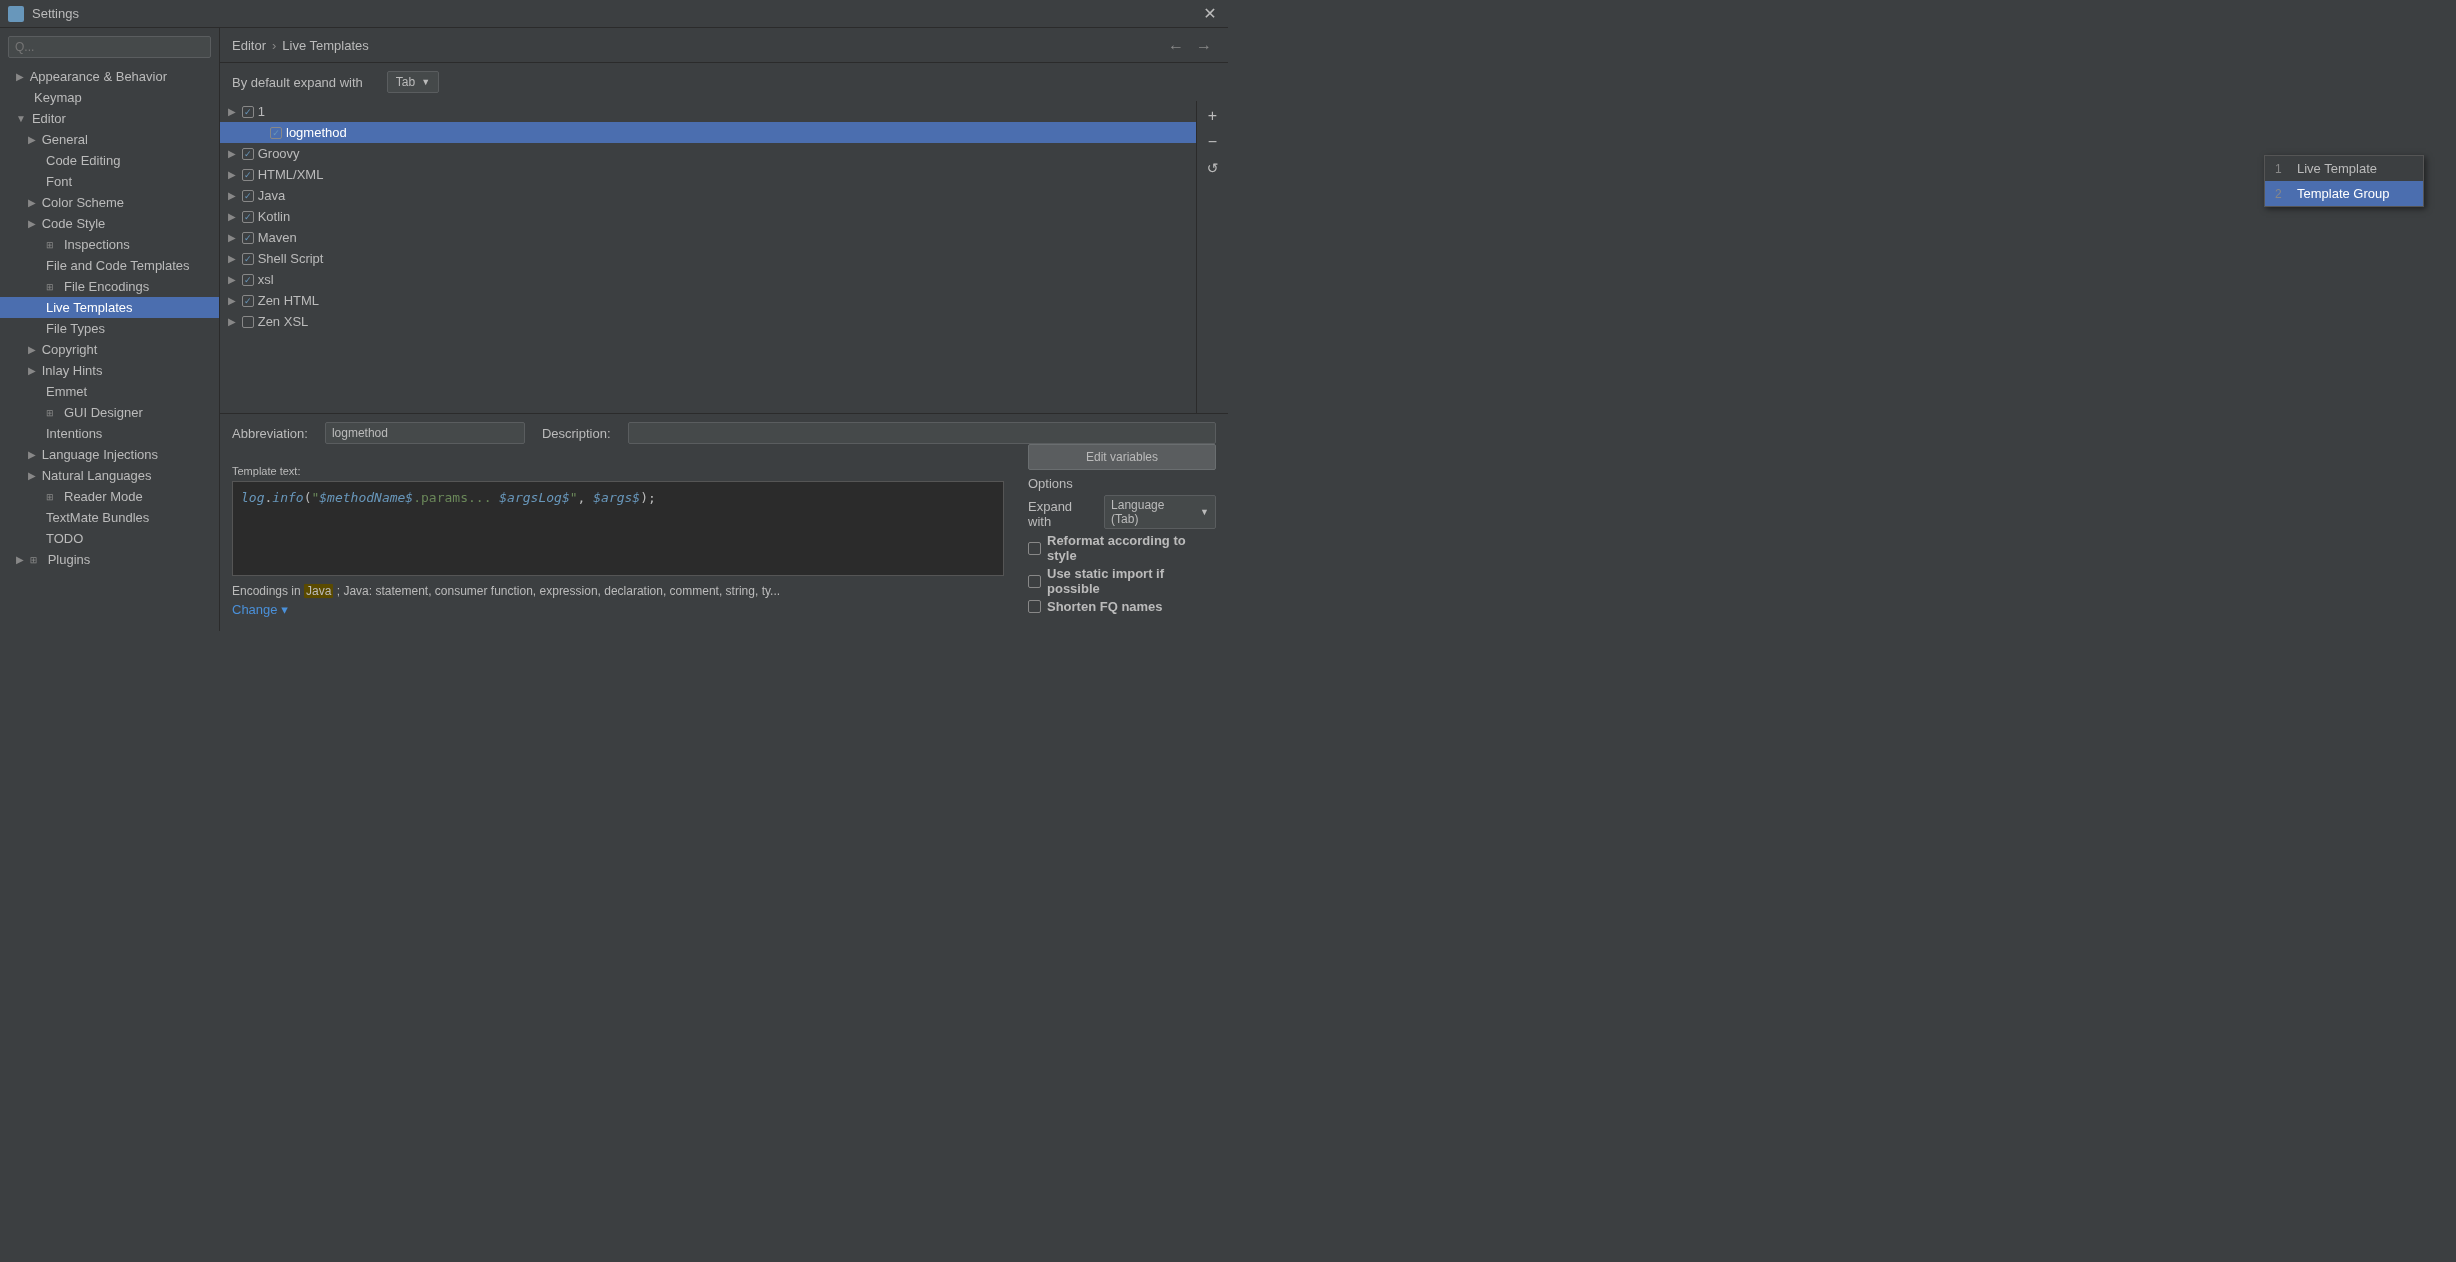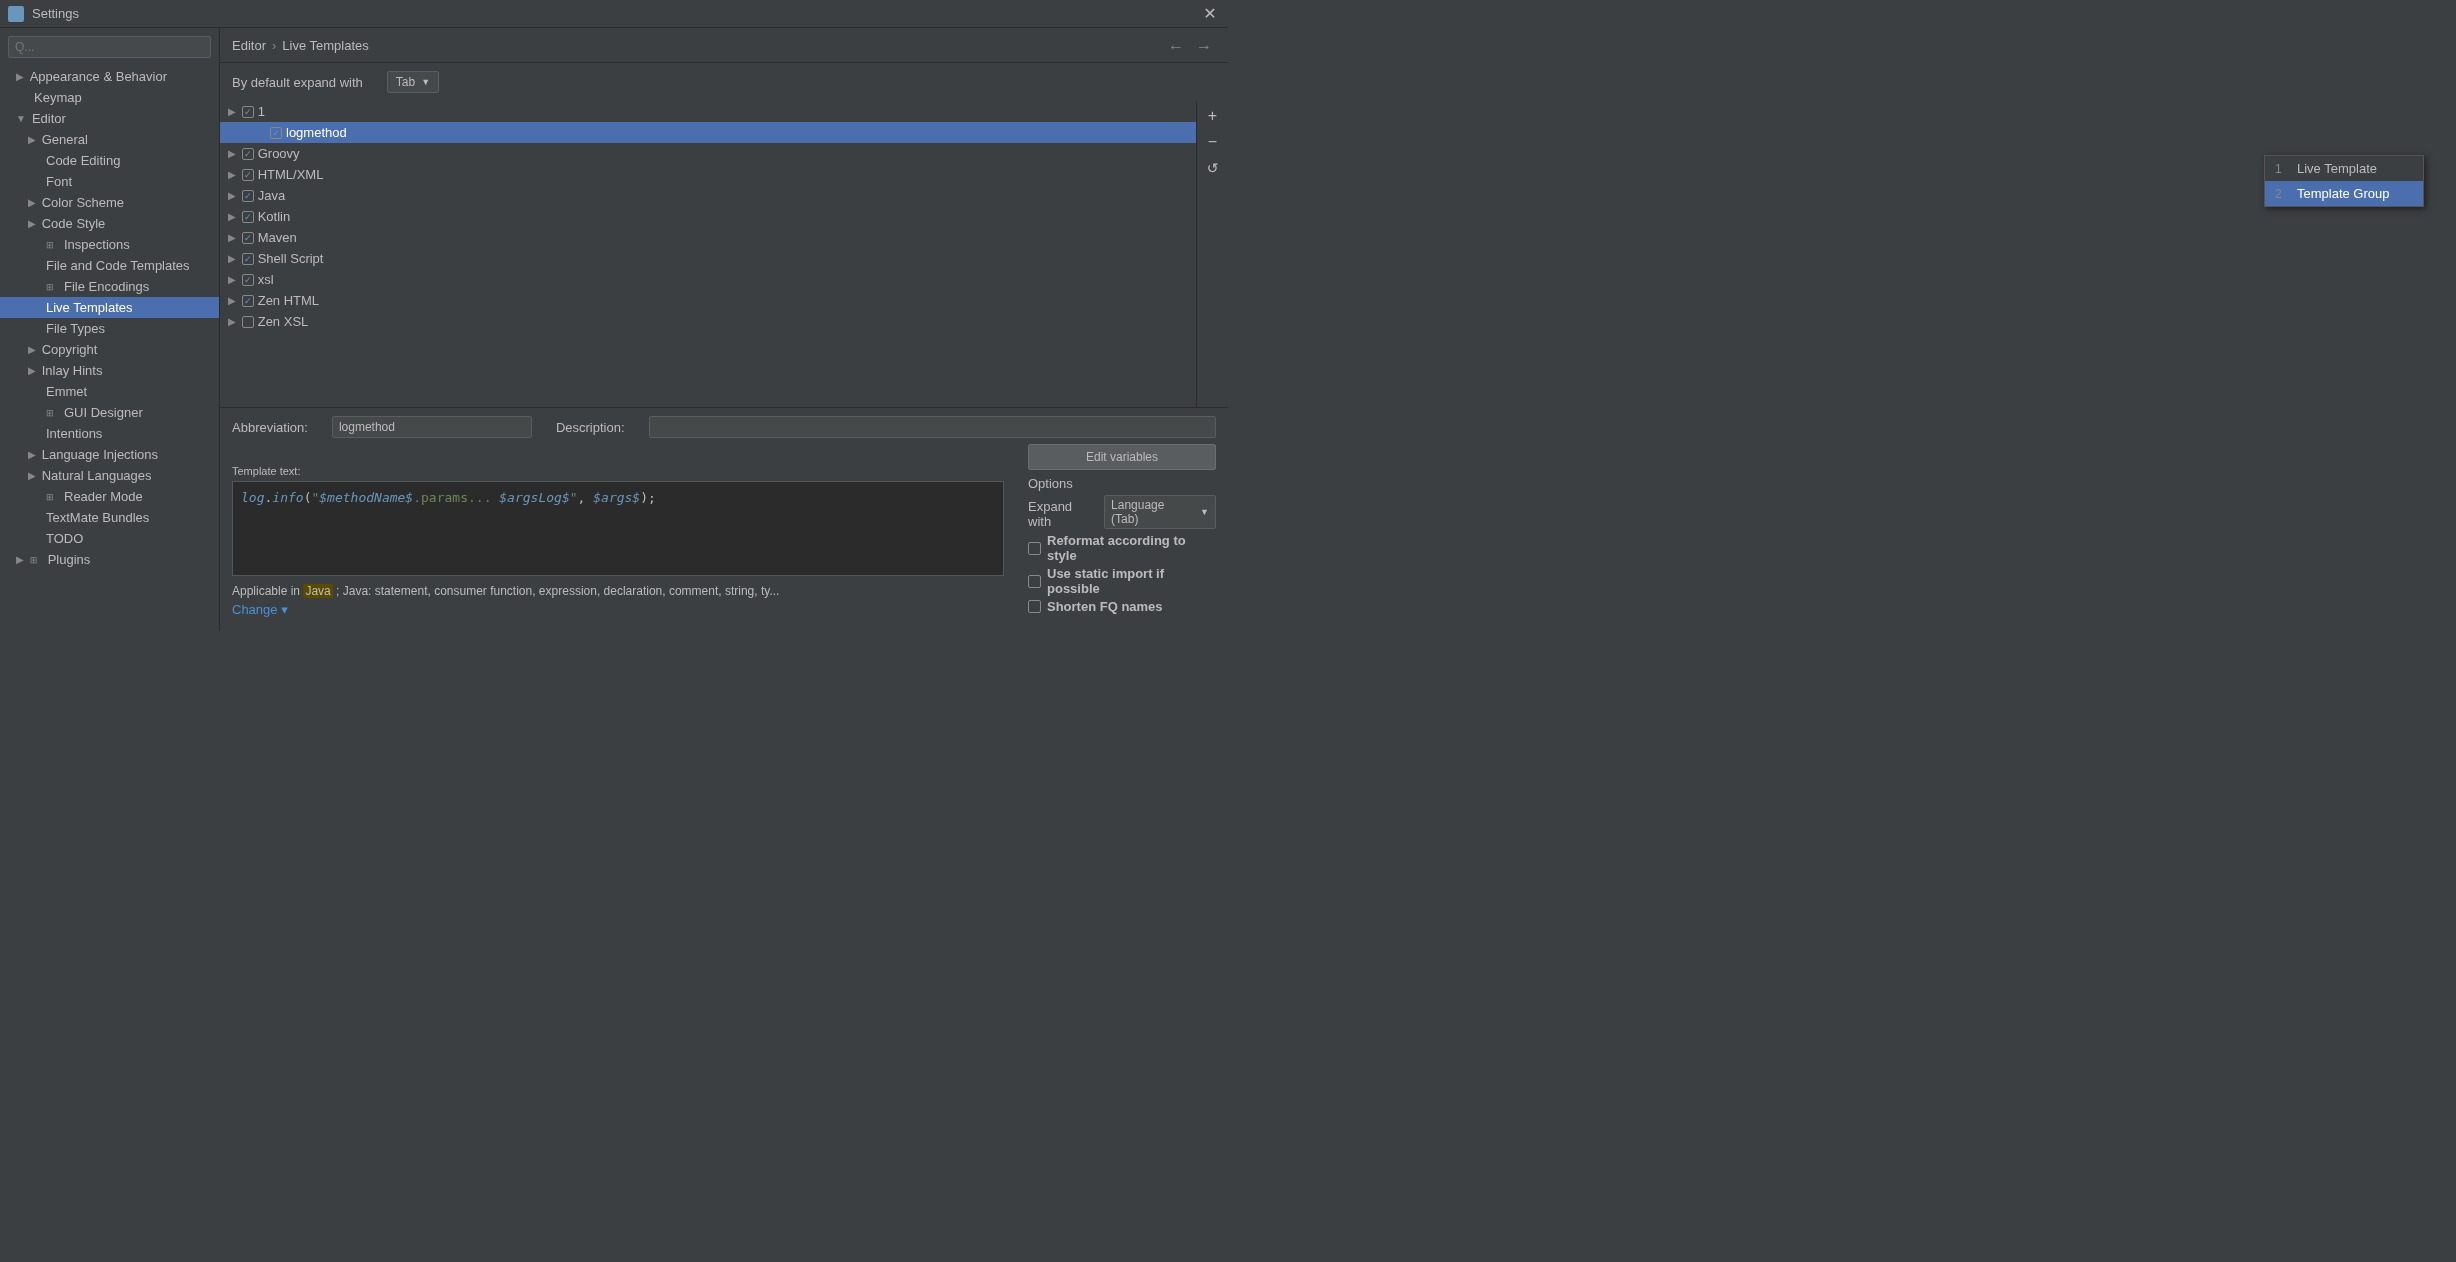"Abbreviation:" .form-row { gap: 24px -> 17px; margin-bottom: 6px -> 0 }
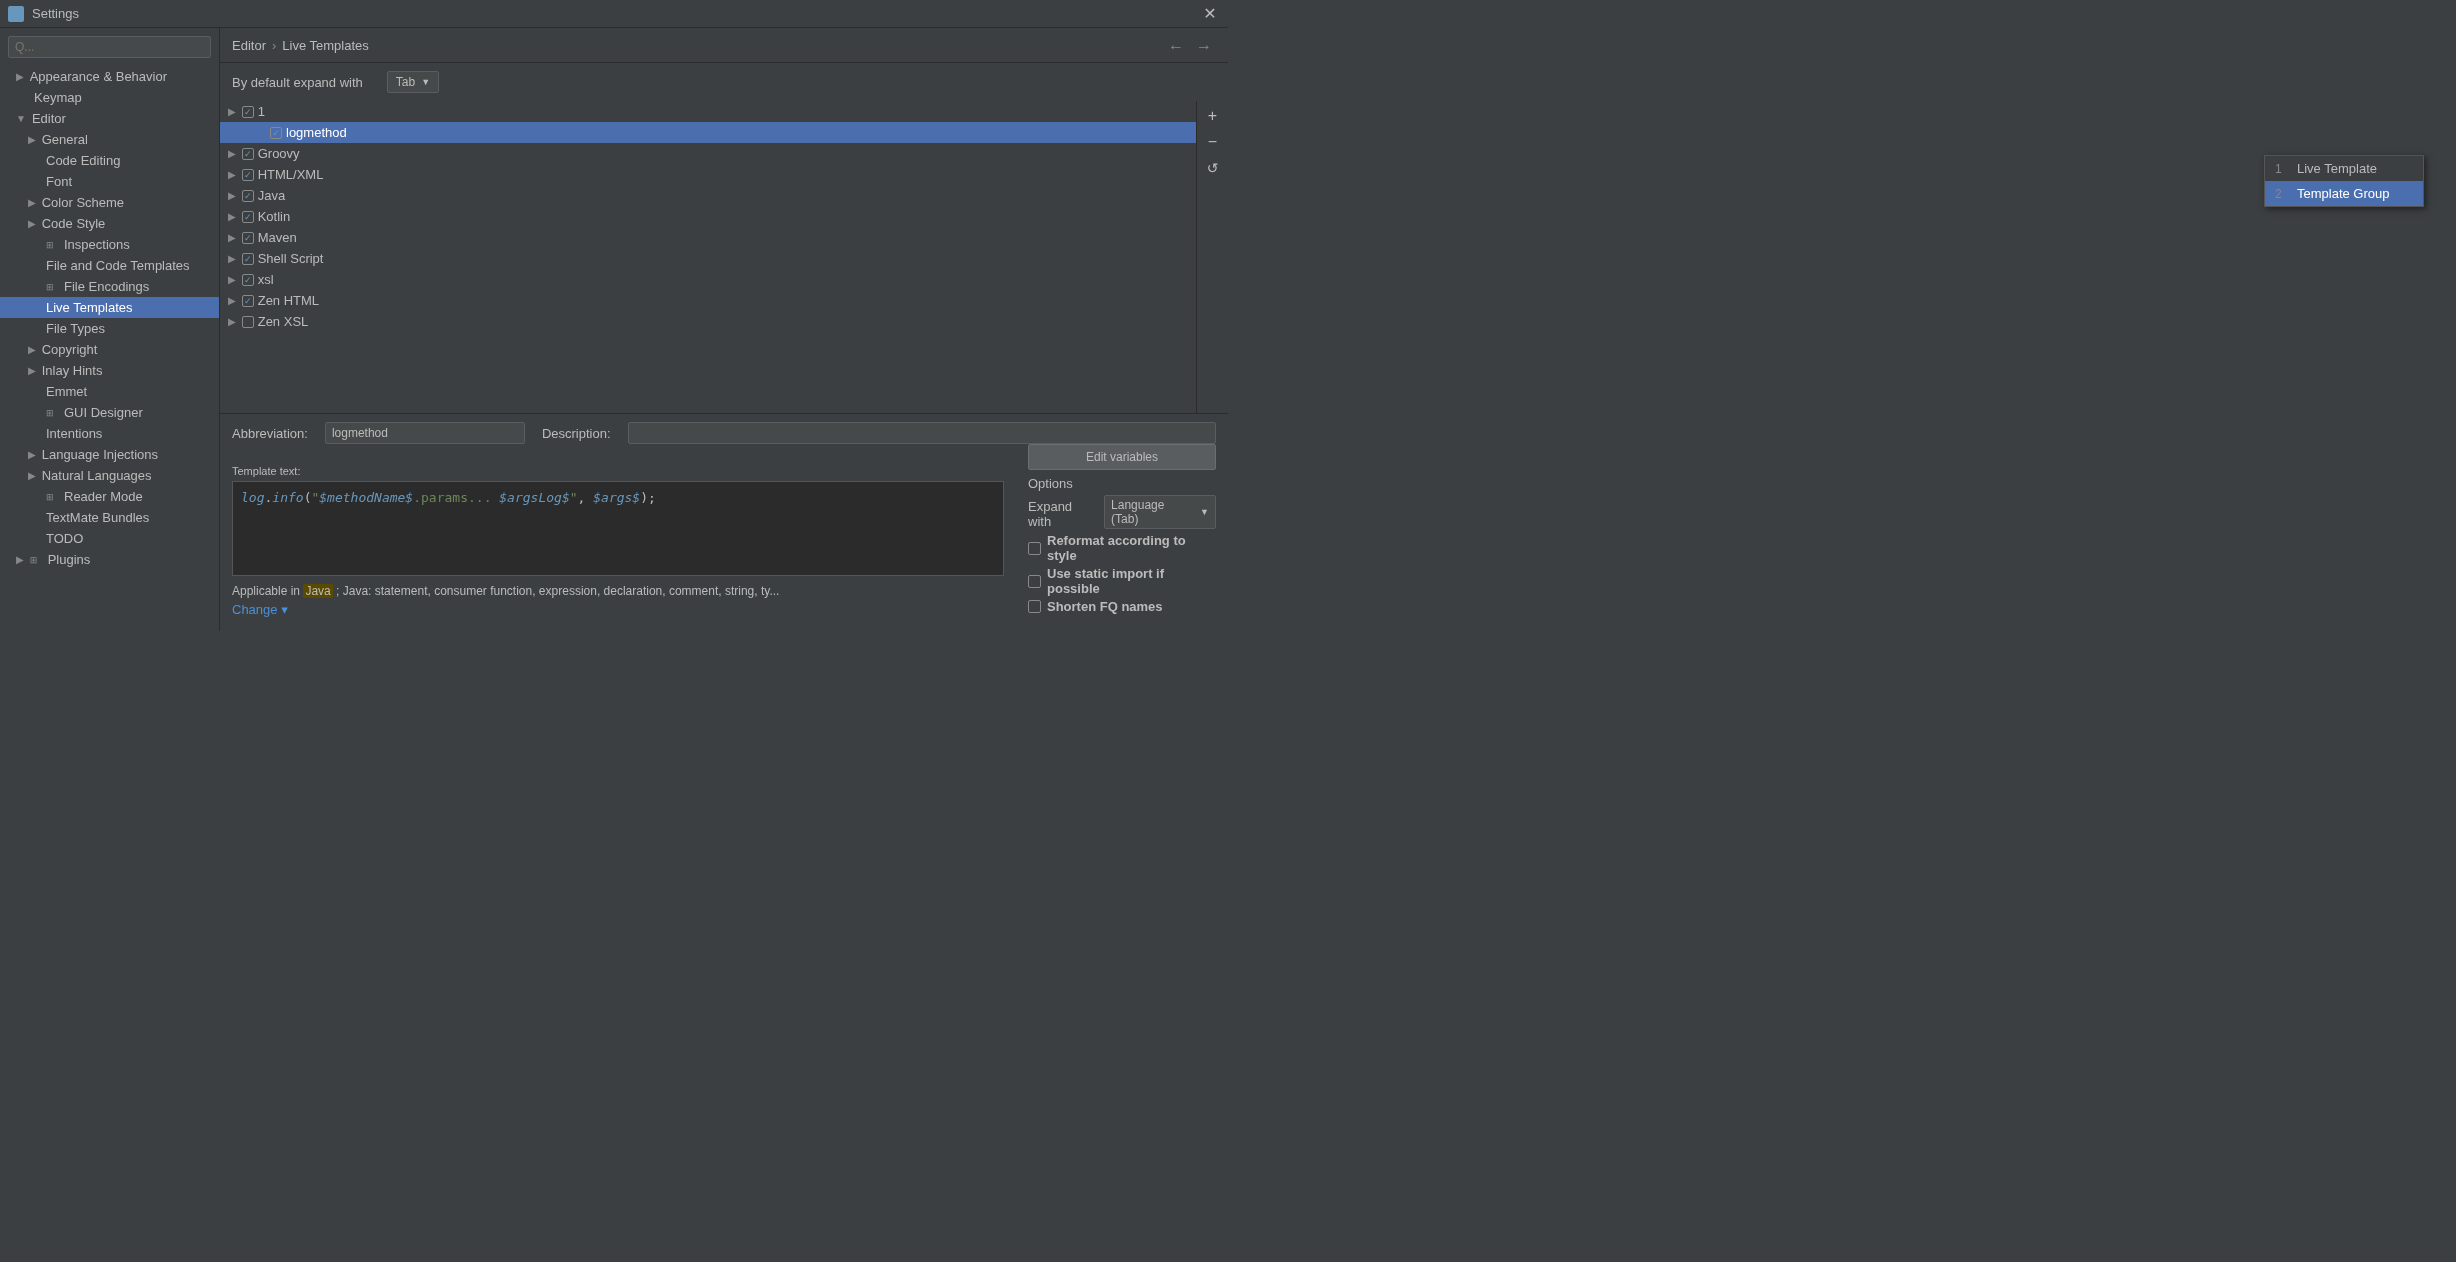"Applicable in" span { text: Applicable -> Encodings }
